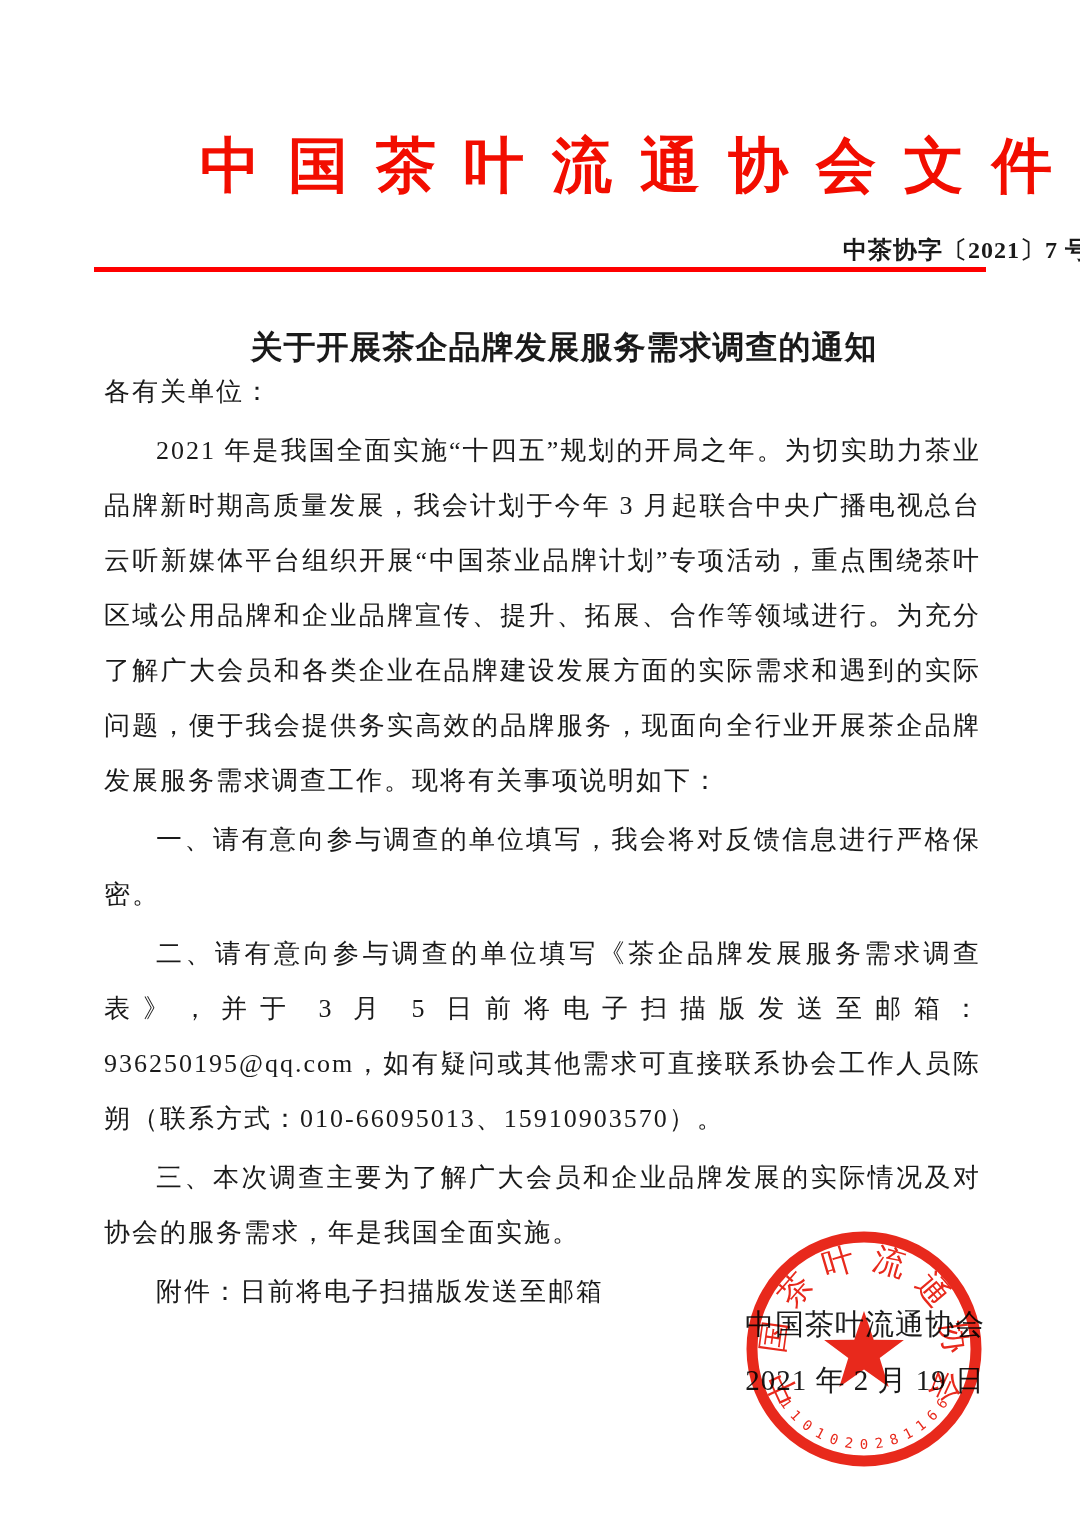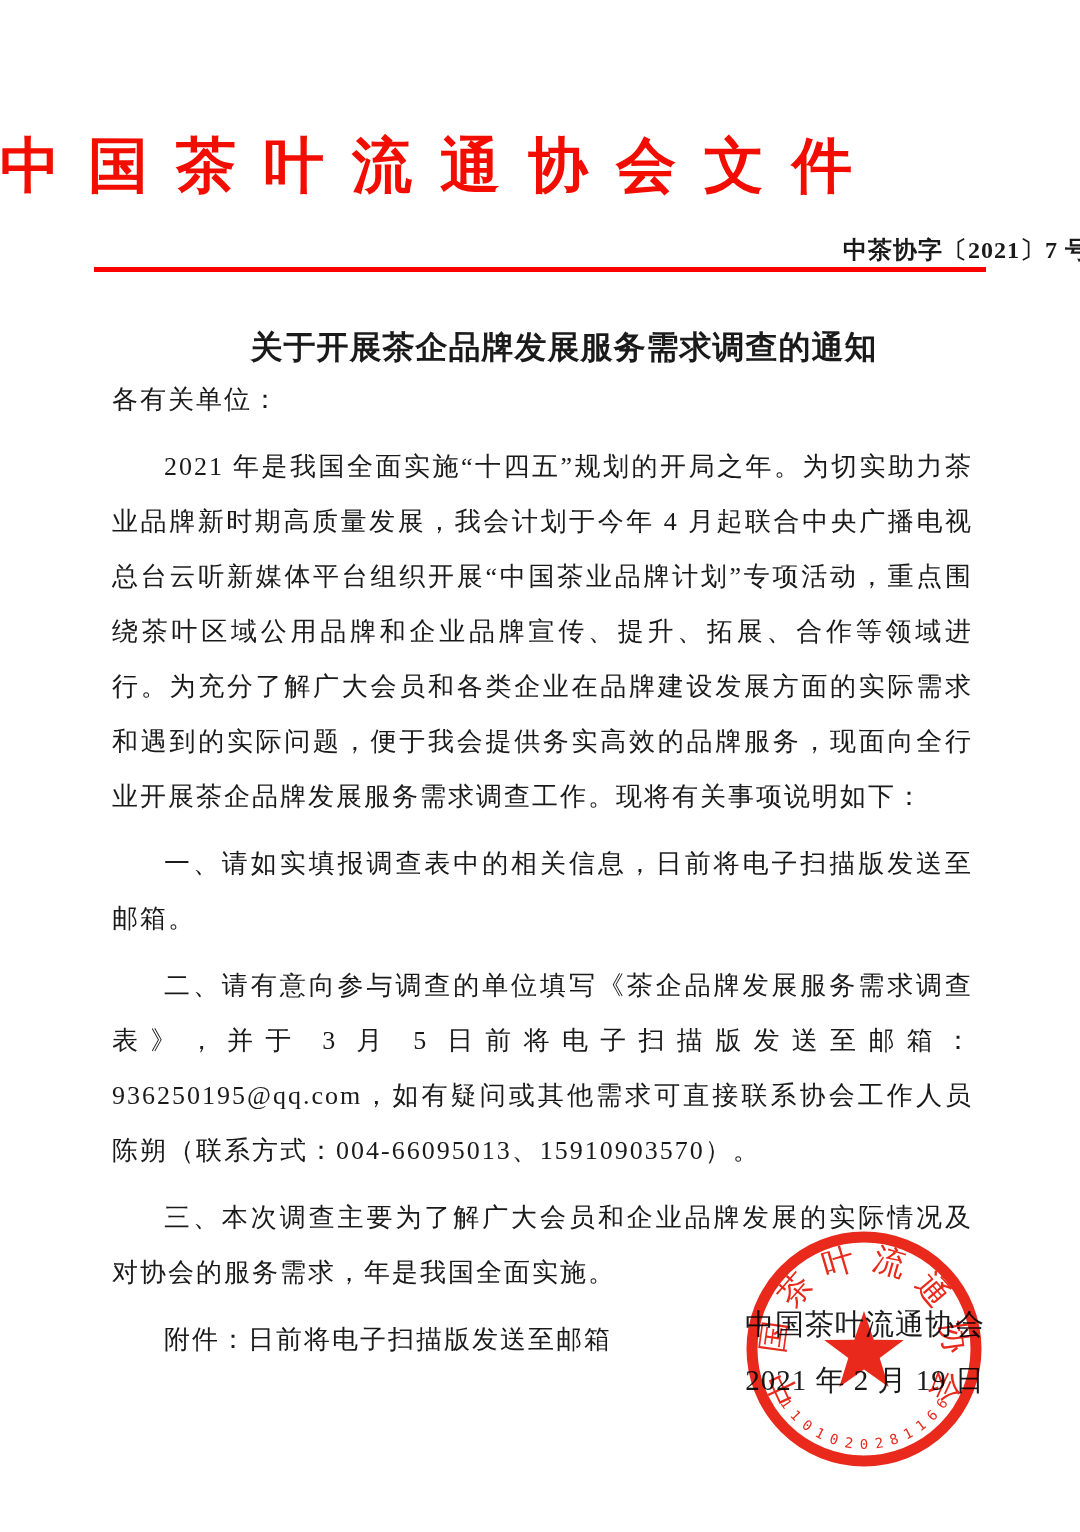"中国茶叶流通协会文件" .header-title { text-align: left -> right }
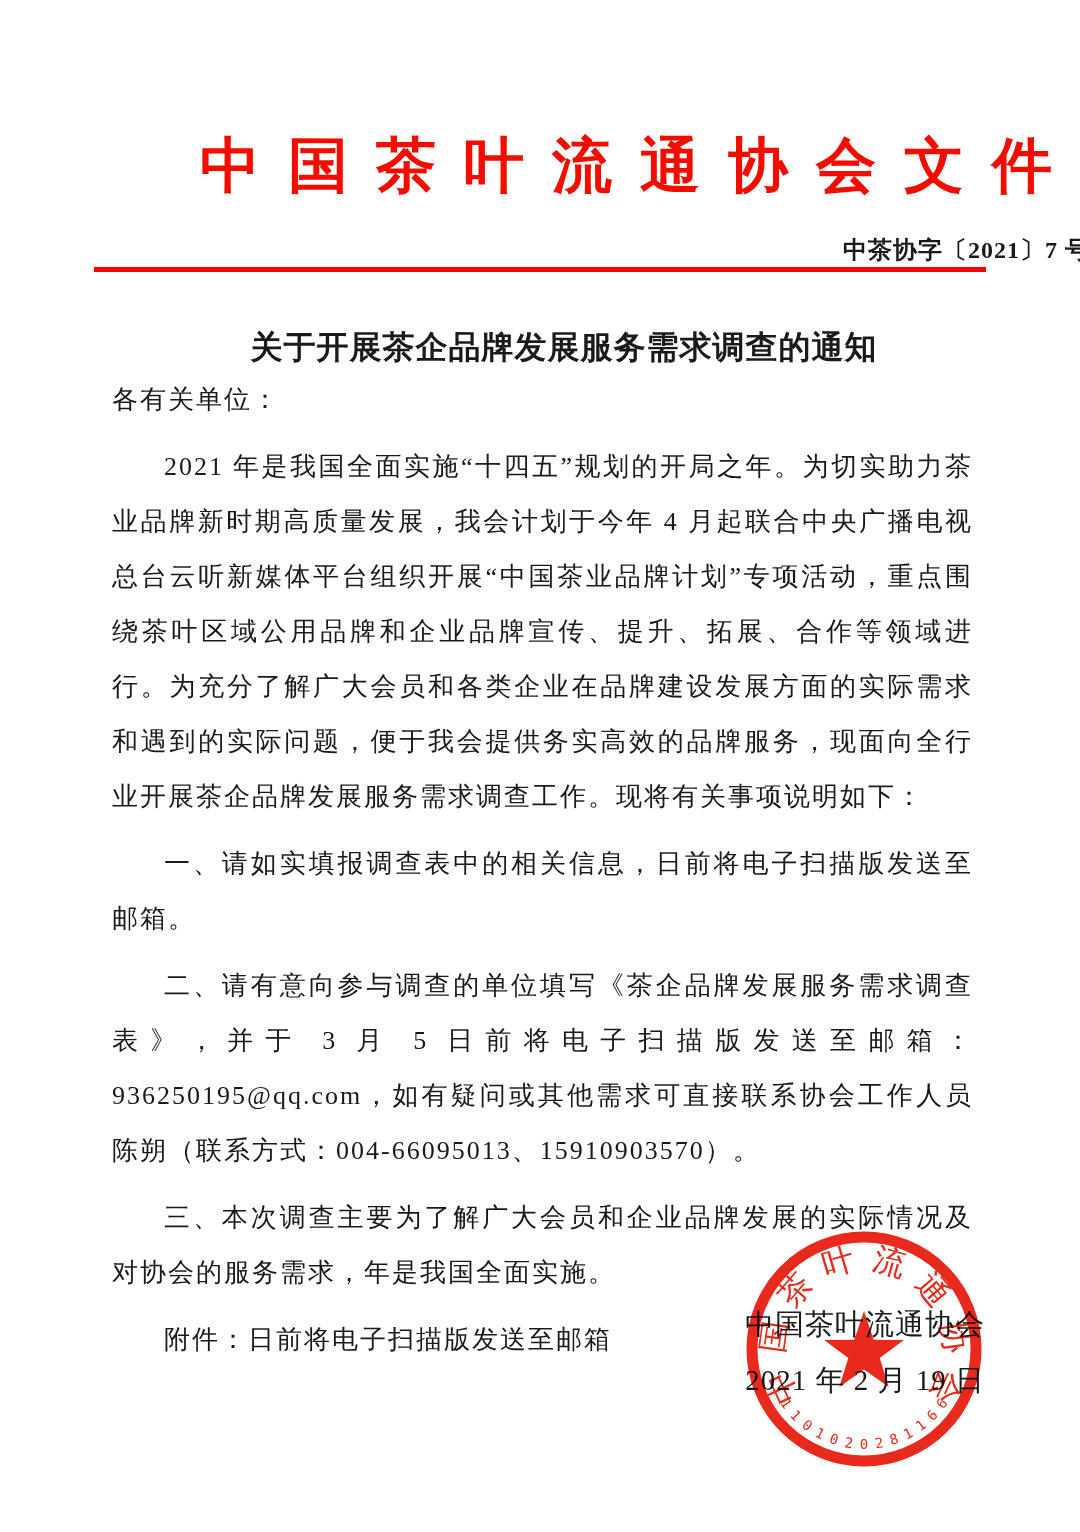"各有关单位：" .body-text p { margin: 12px -> 4px }
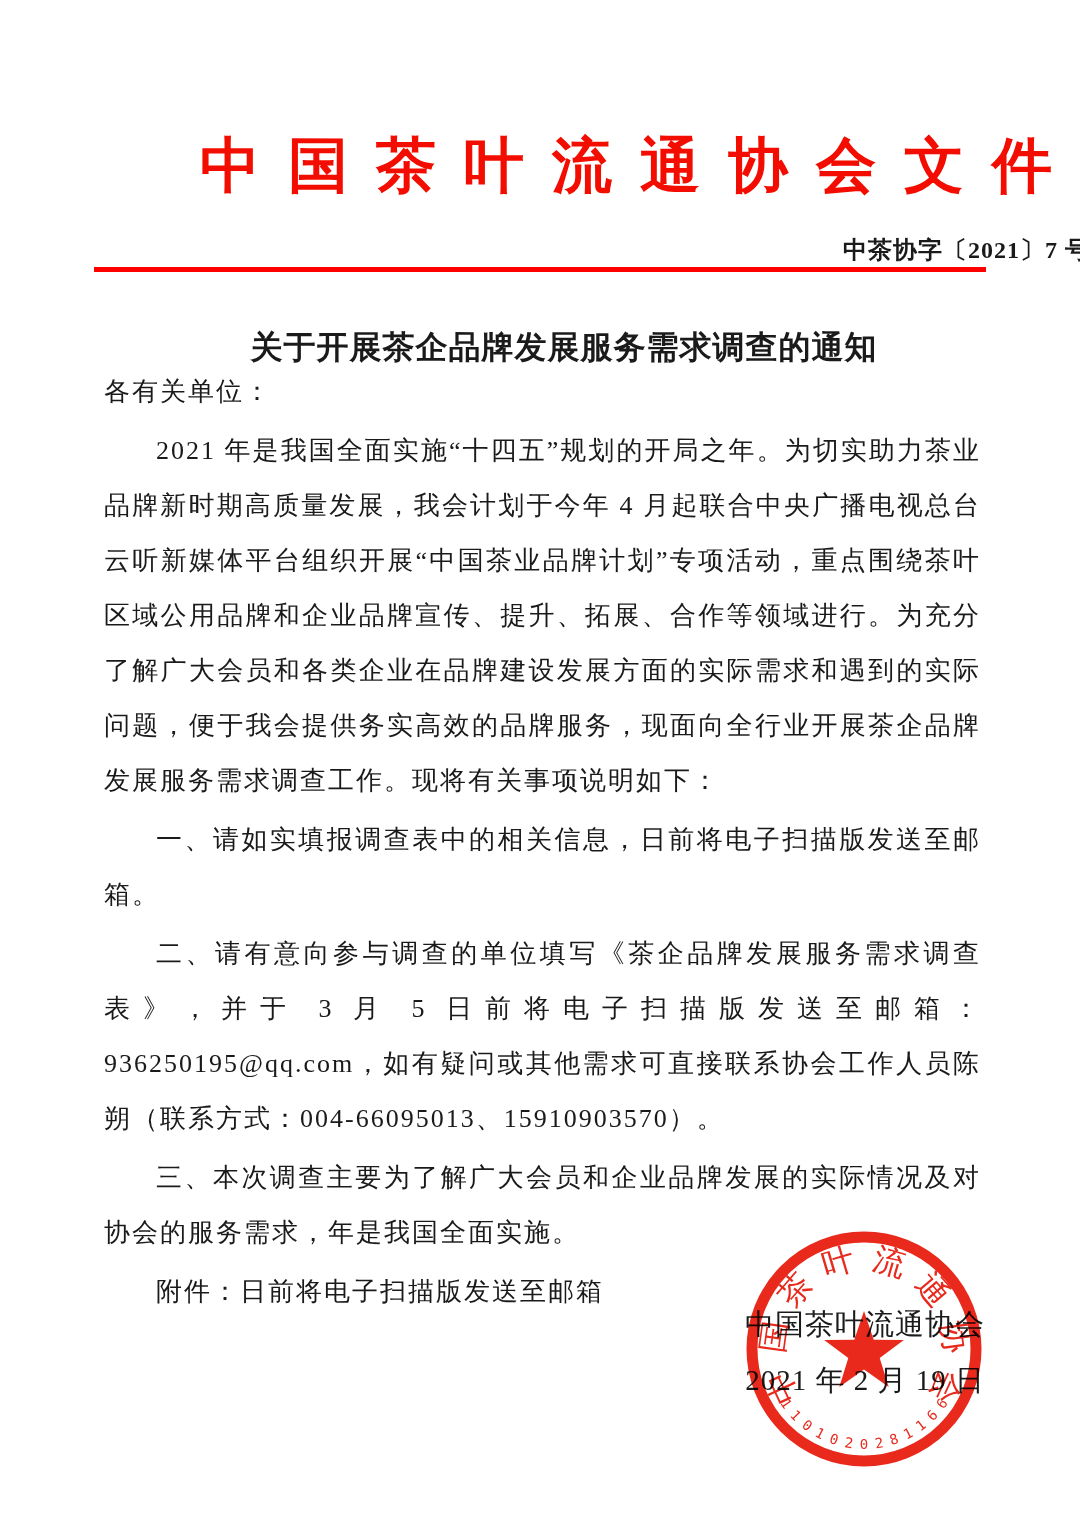"2021" p.indent { text: 4 -> 3 }
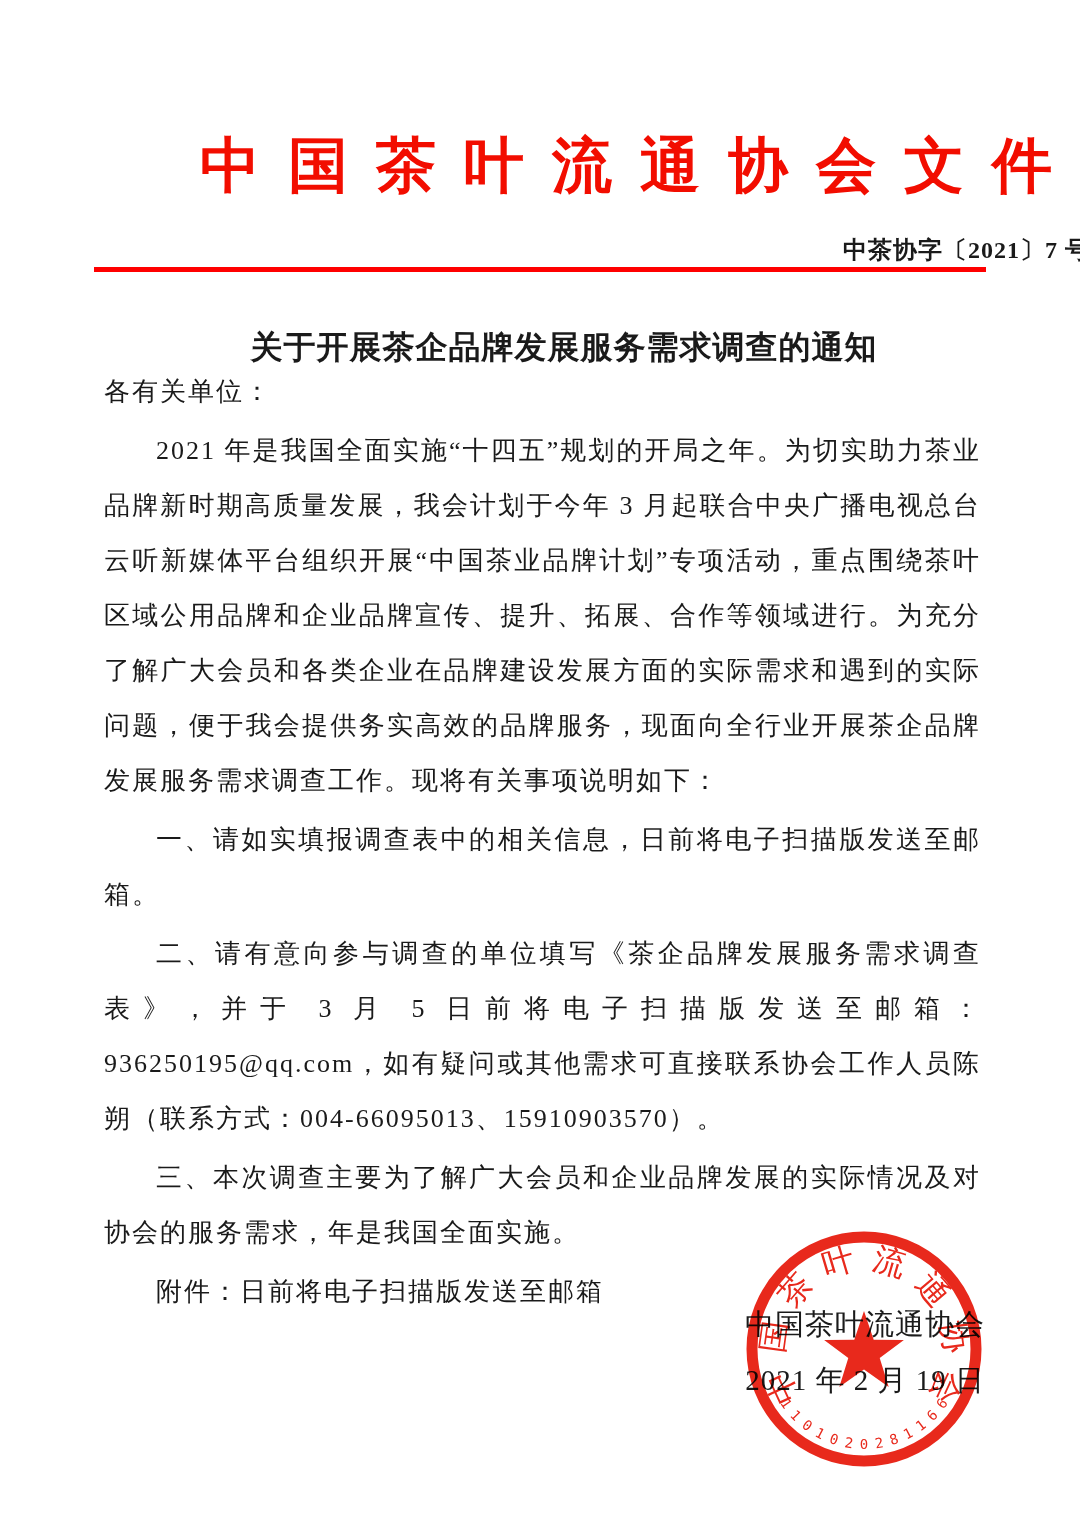"一、请如实填报调查表中的相关信息，日前将电子扫描版发送至邮箱。" p.indent { text: 如实填报调查表中的相关信息，日前将电子扫描版发送至邮箱 -> 有意向参与调查的单位填写，我会将对反馈信息进行严格保密 }
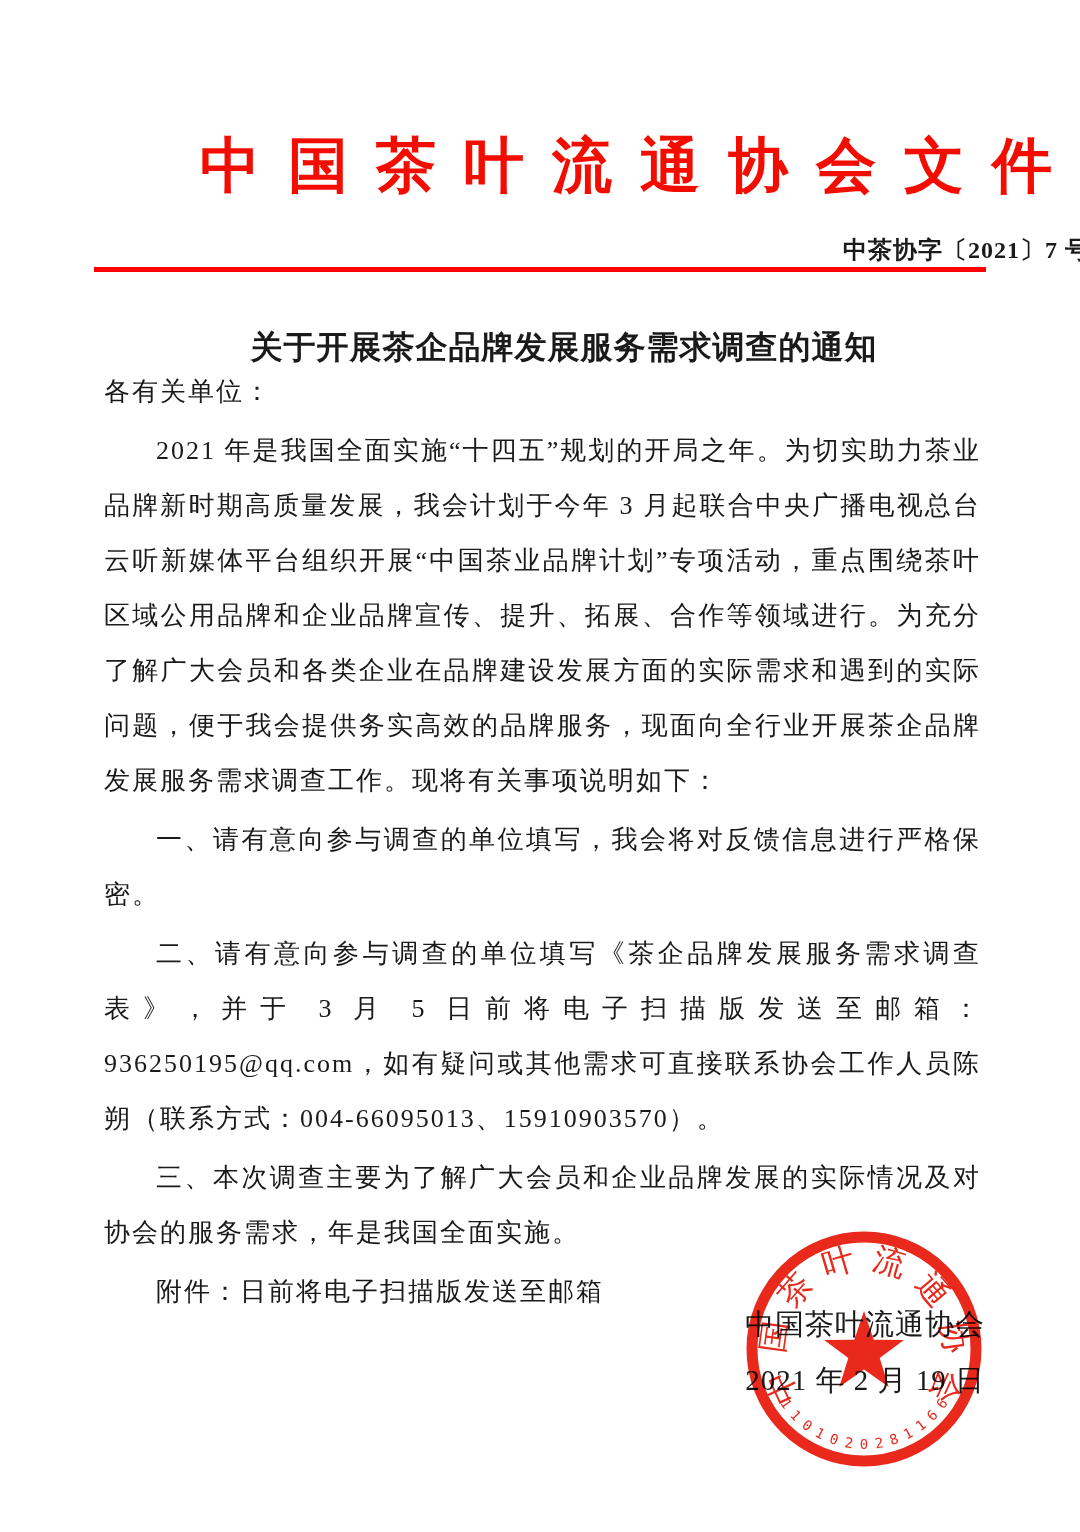"二、请有意向参与调查的单位填写《茶企品牌发展服务需求调查表》，并于 3 月 5" p.indent { text: 004-66095013 -> 010-66095013 }
